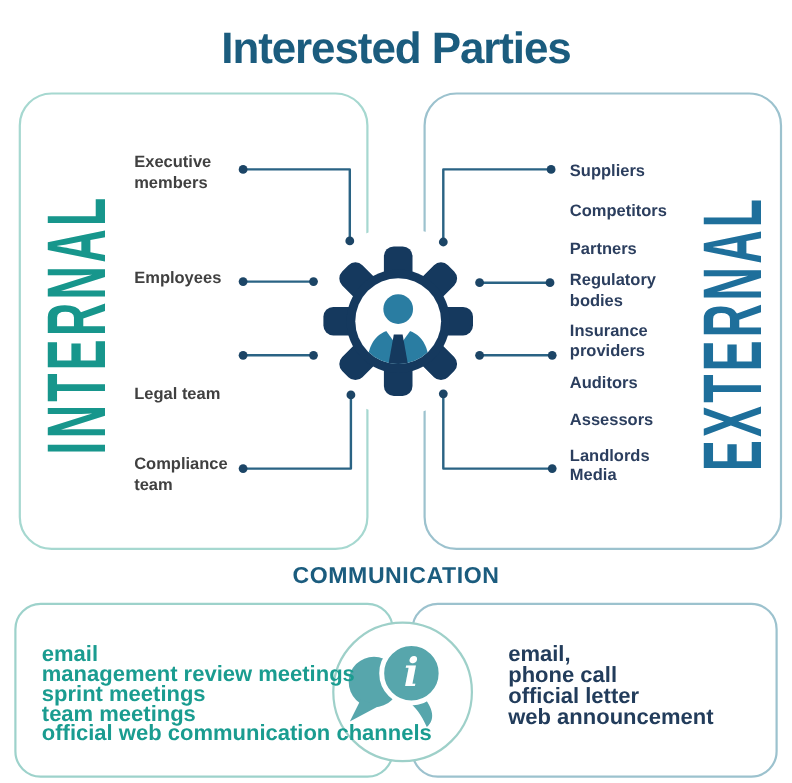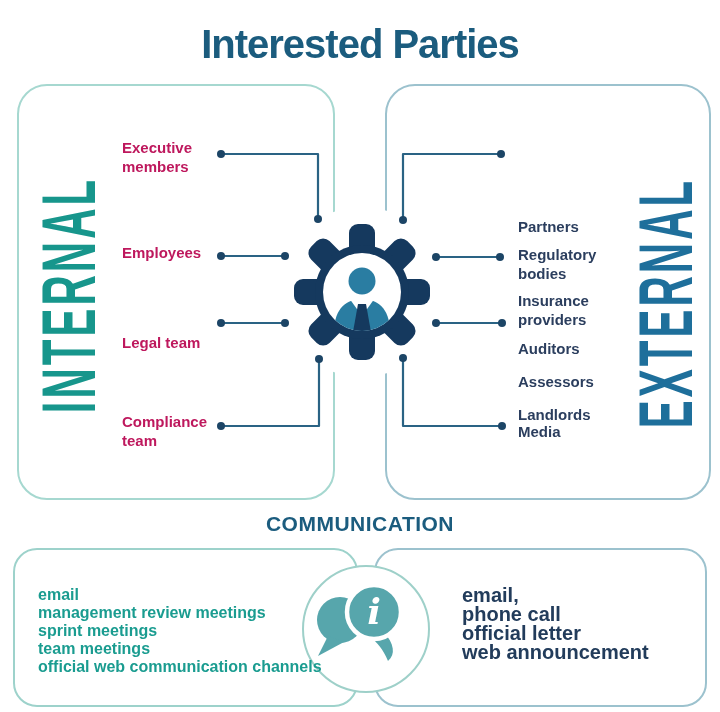"Executive members" .lbl.int { color: #be185d -> #404040 }
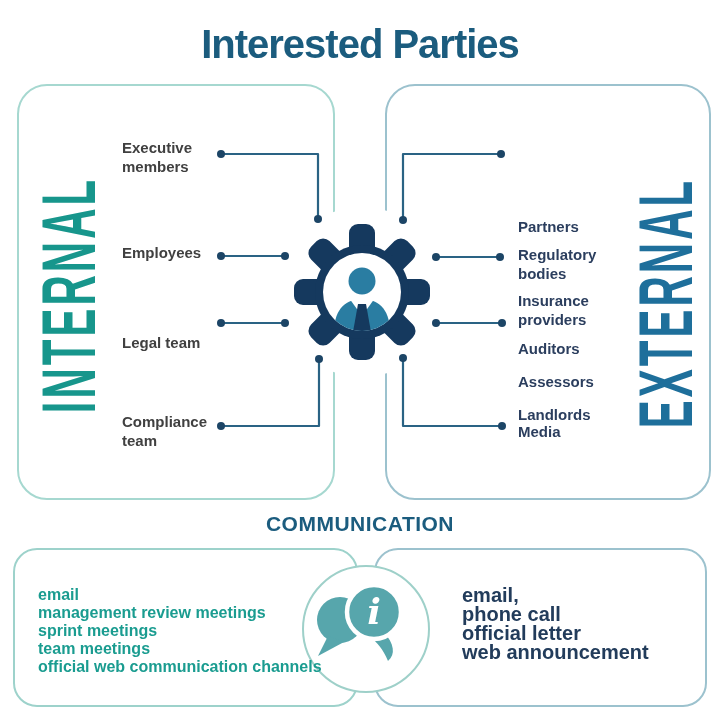"Suppliers" div.lbl { html: none -> <div>Suppliers</div> }
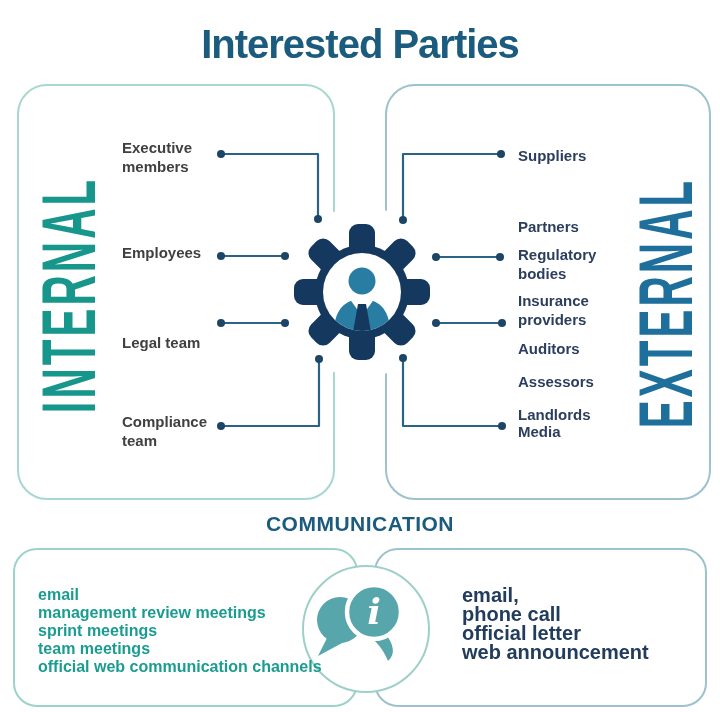"Competitors" div.lbl { html: none -> <div>Competitors</div> }
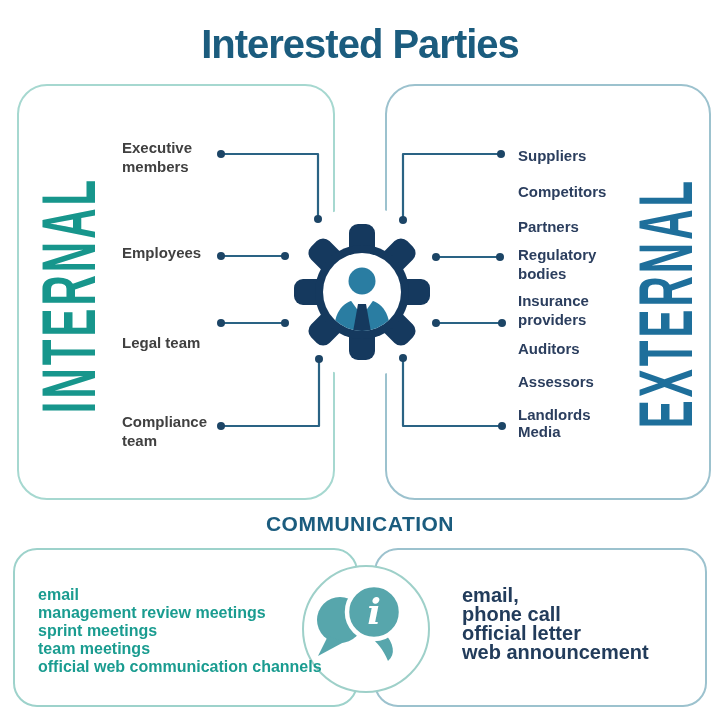"Legal team" div.lbl { top: 333px -> 349px }
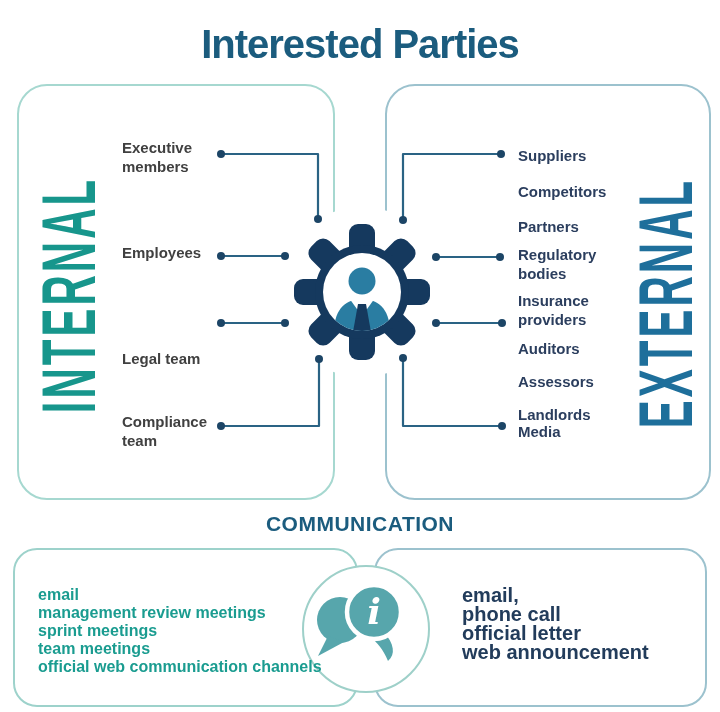"email" .mlist.int { font-size: 16px -> 20px }
